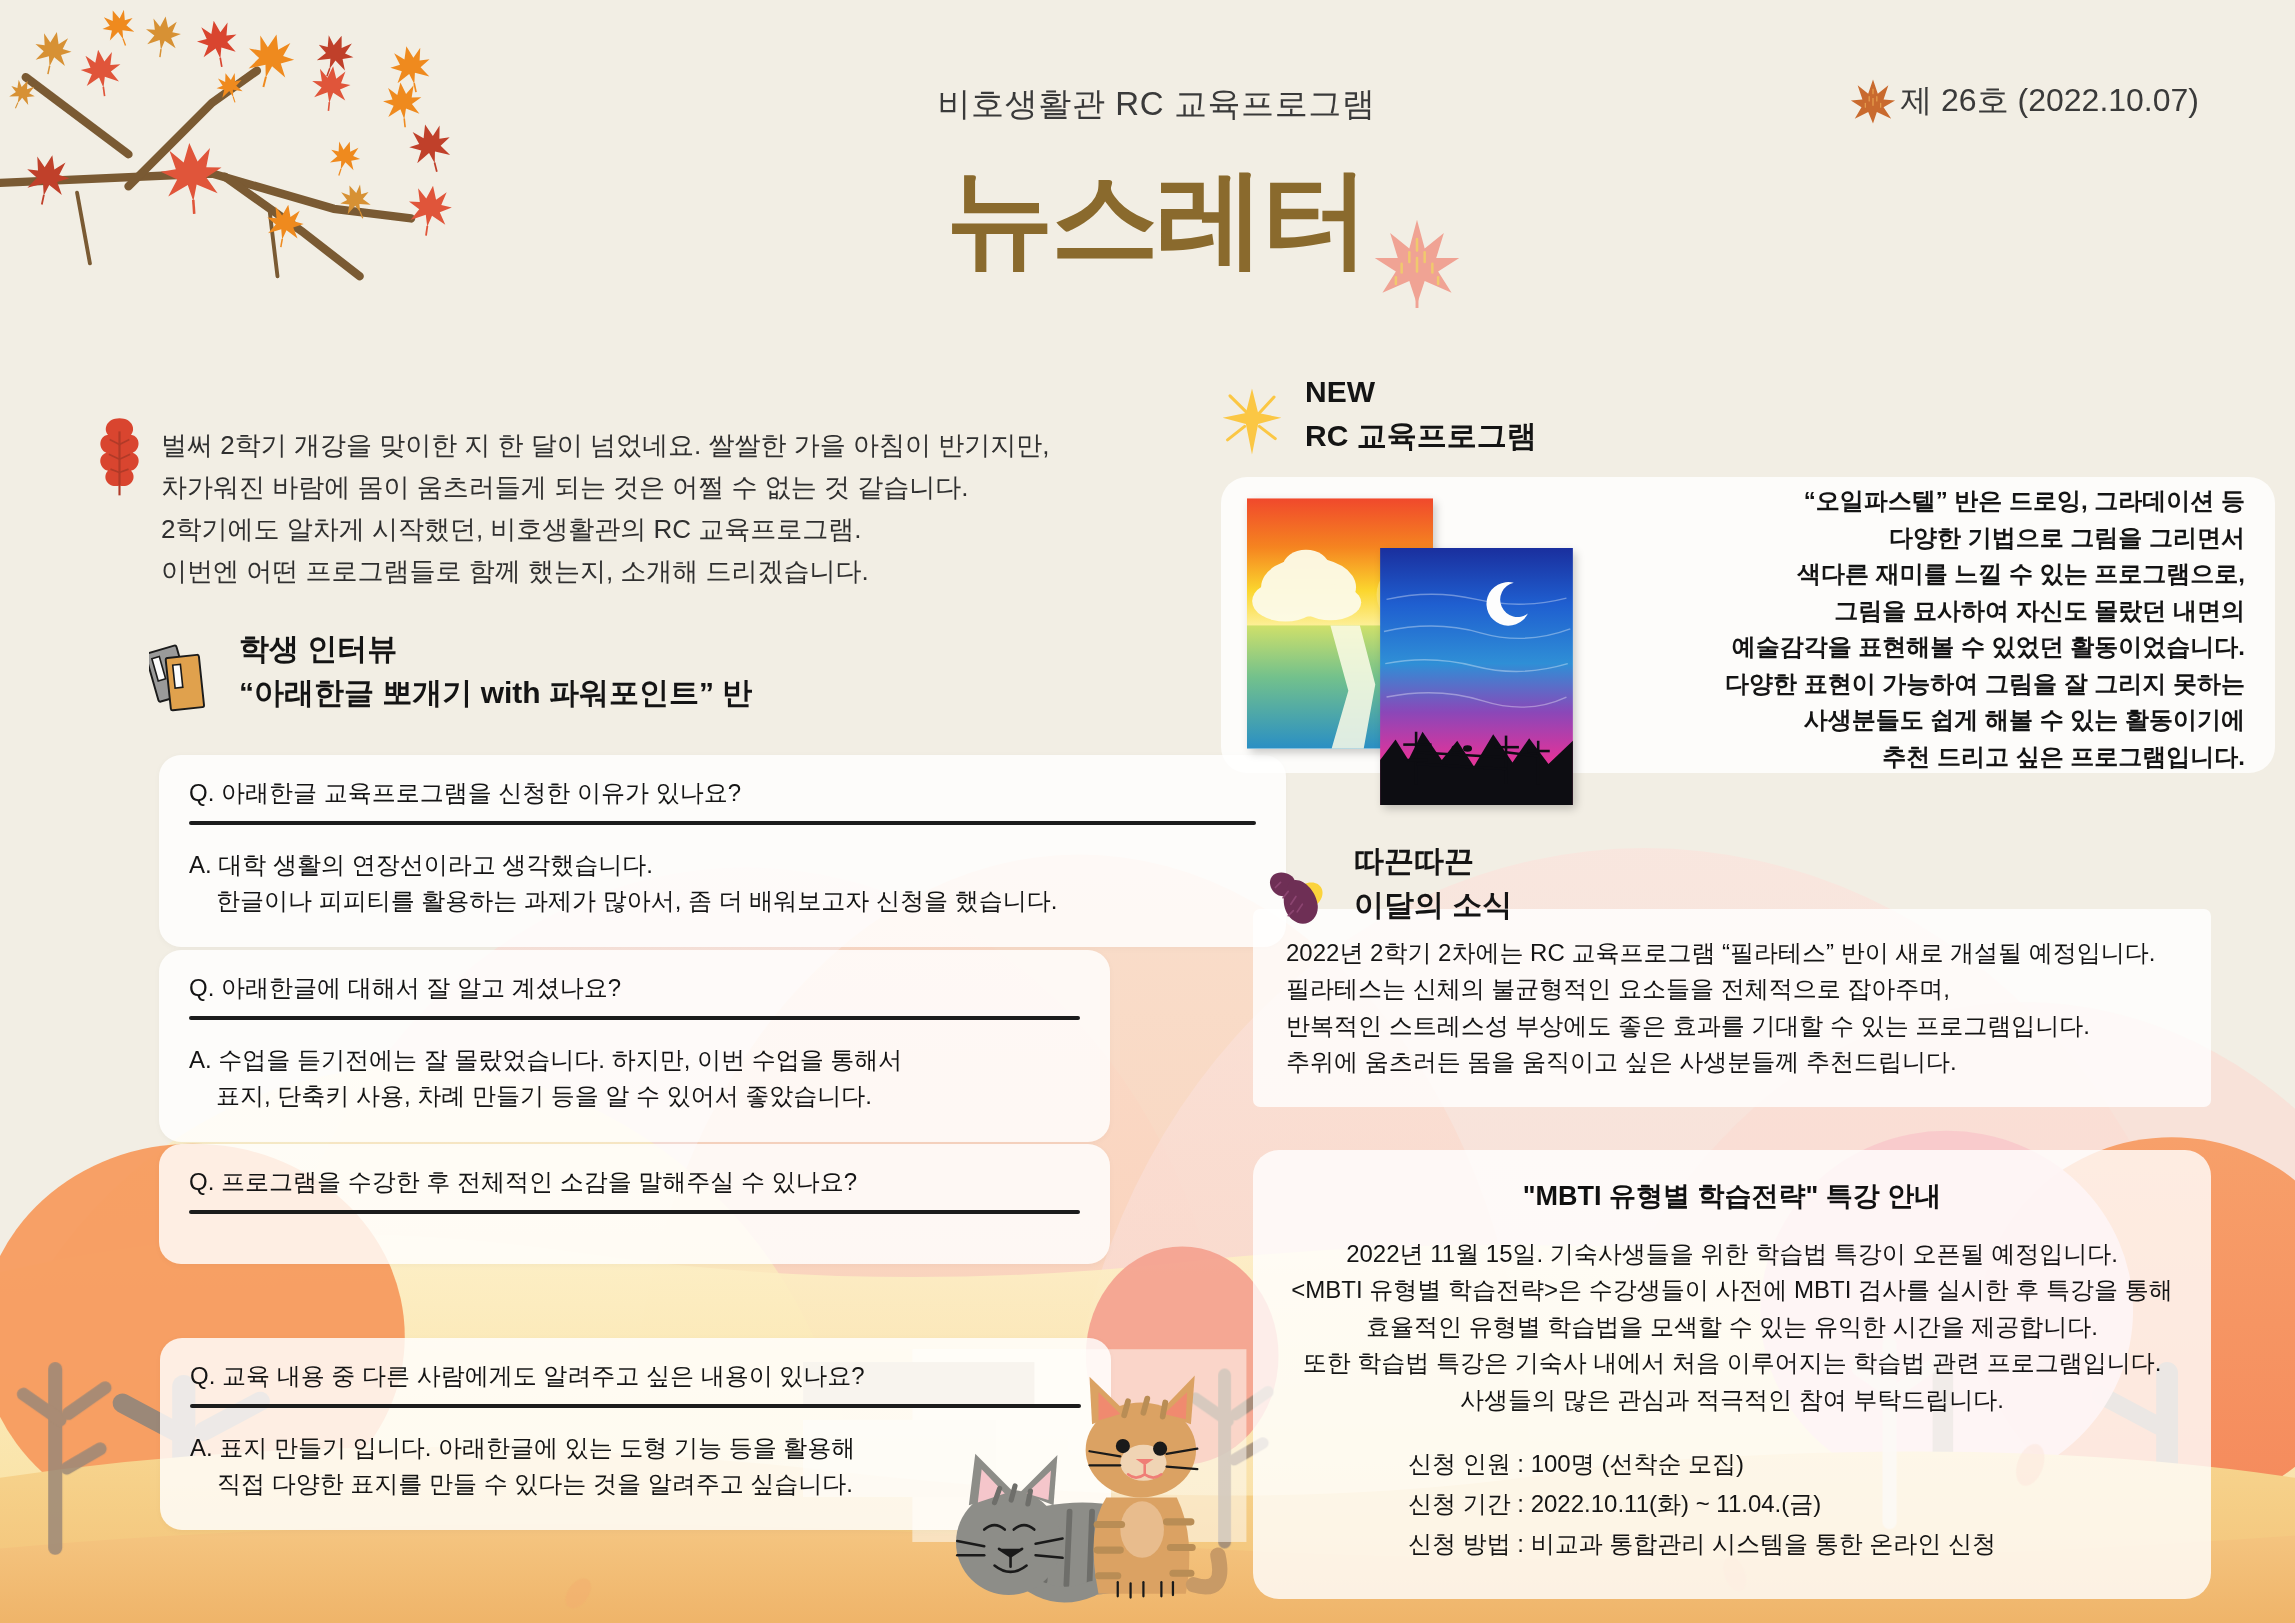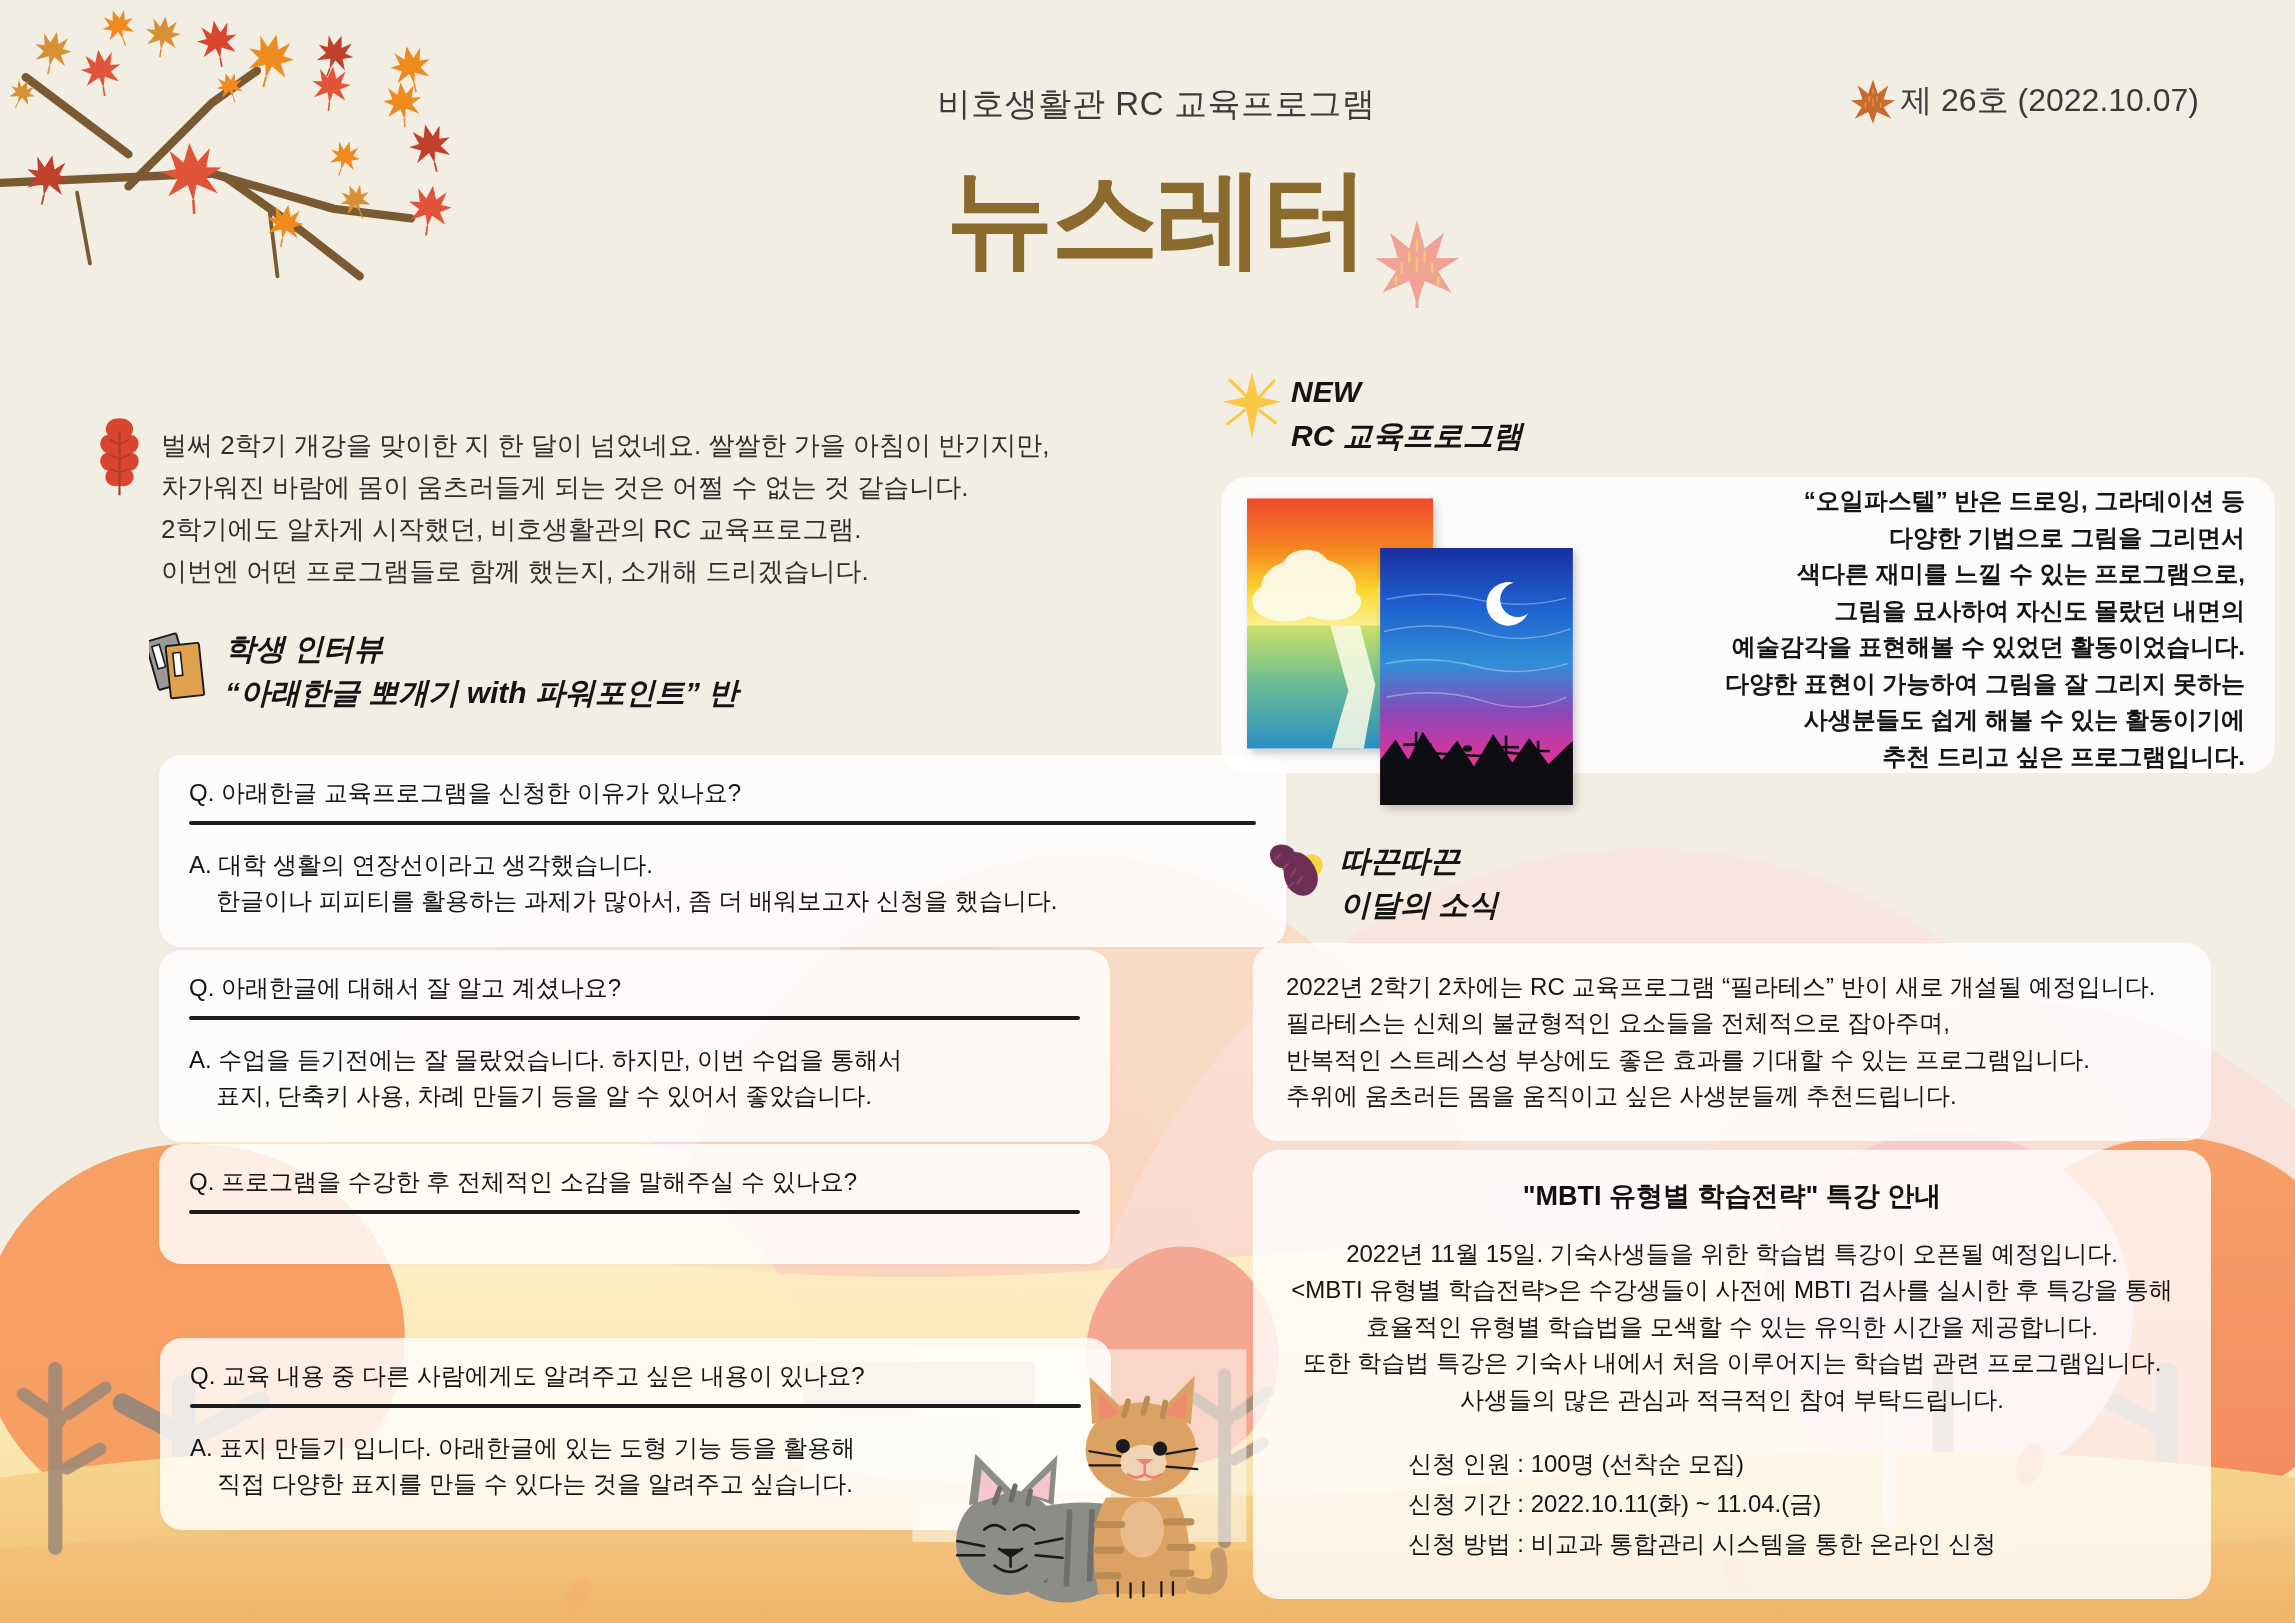"NEW" .sect-head { align-items: flex-start -> flex-end; font-style: italic -> none; gap: 8px -> 22px }
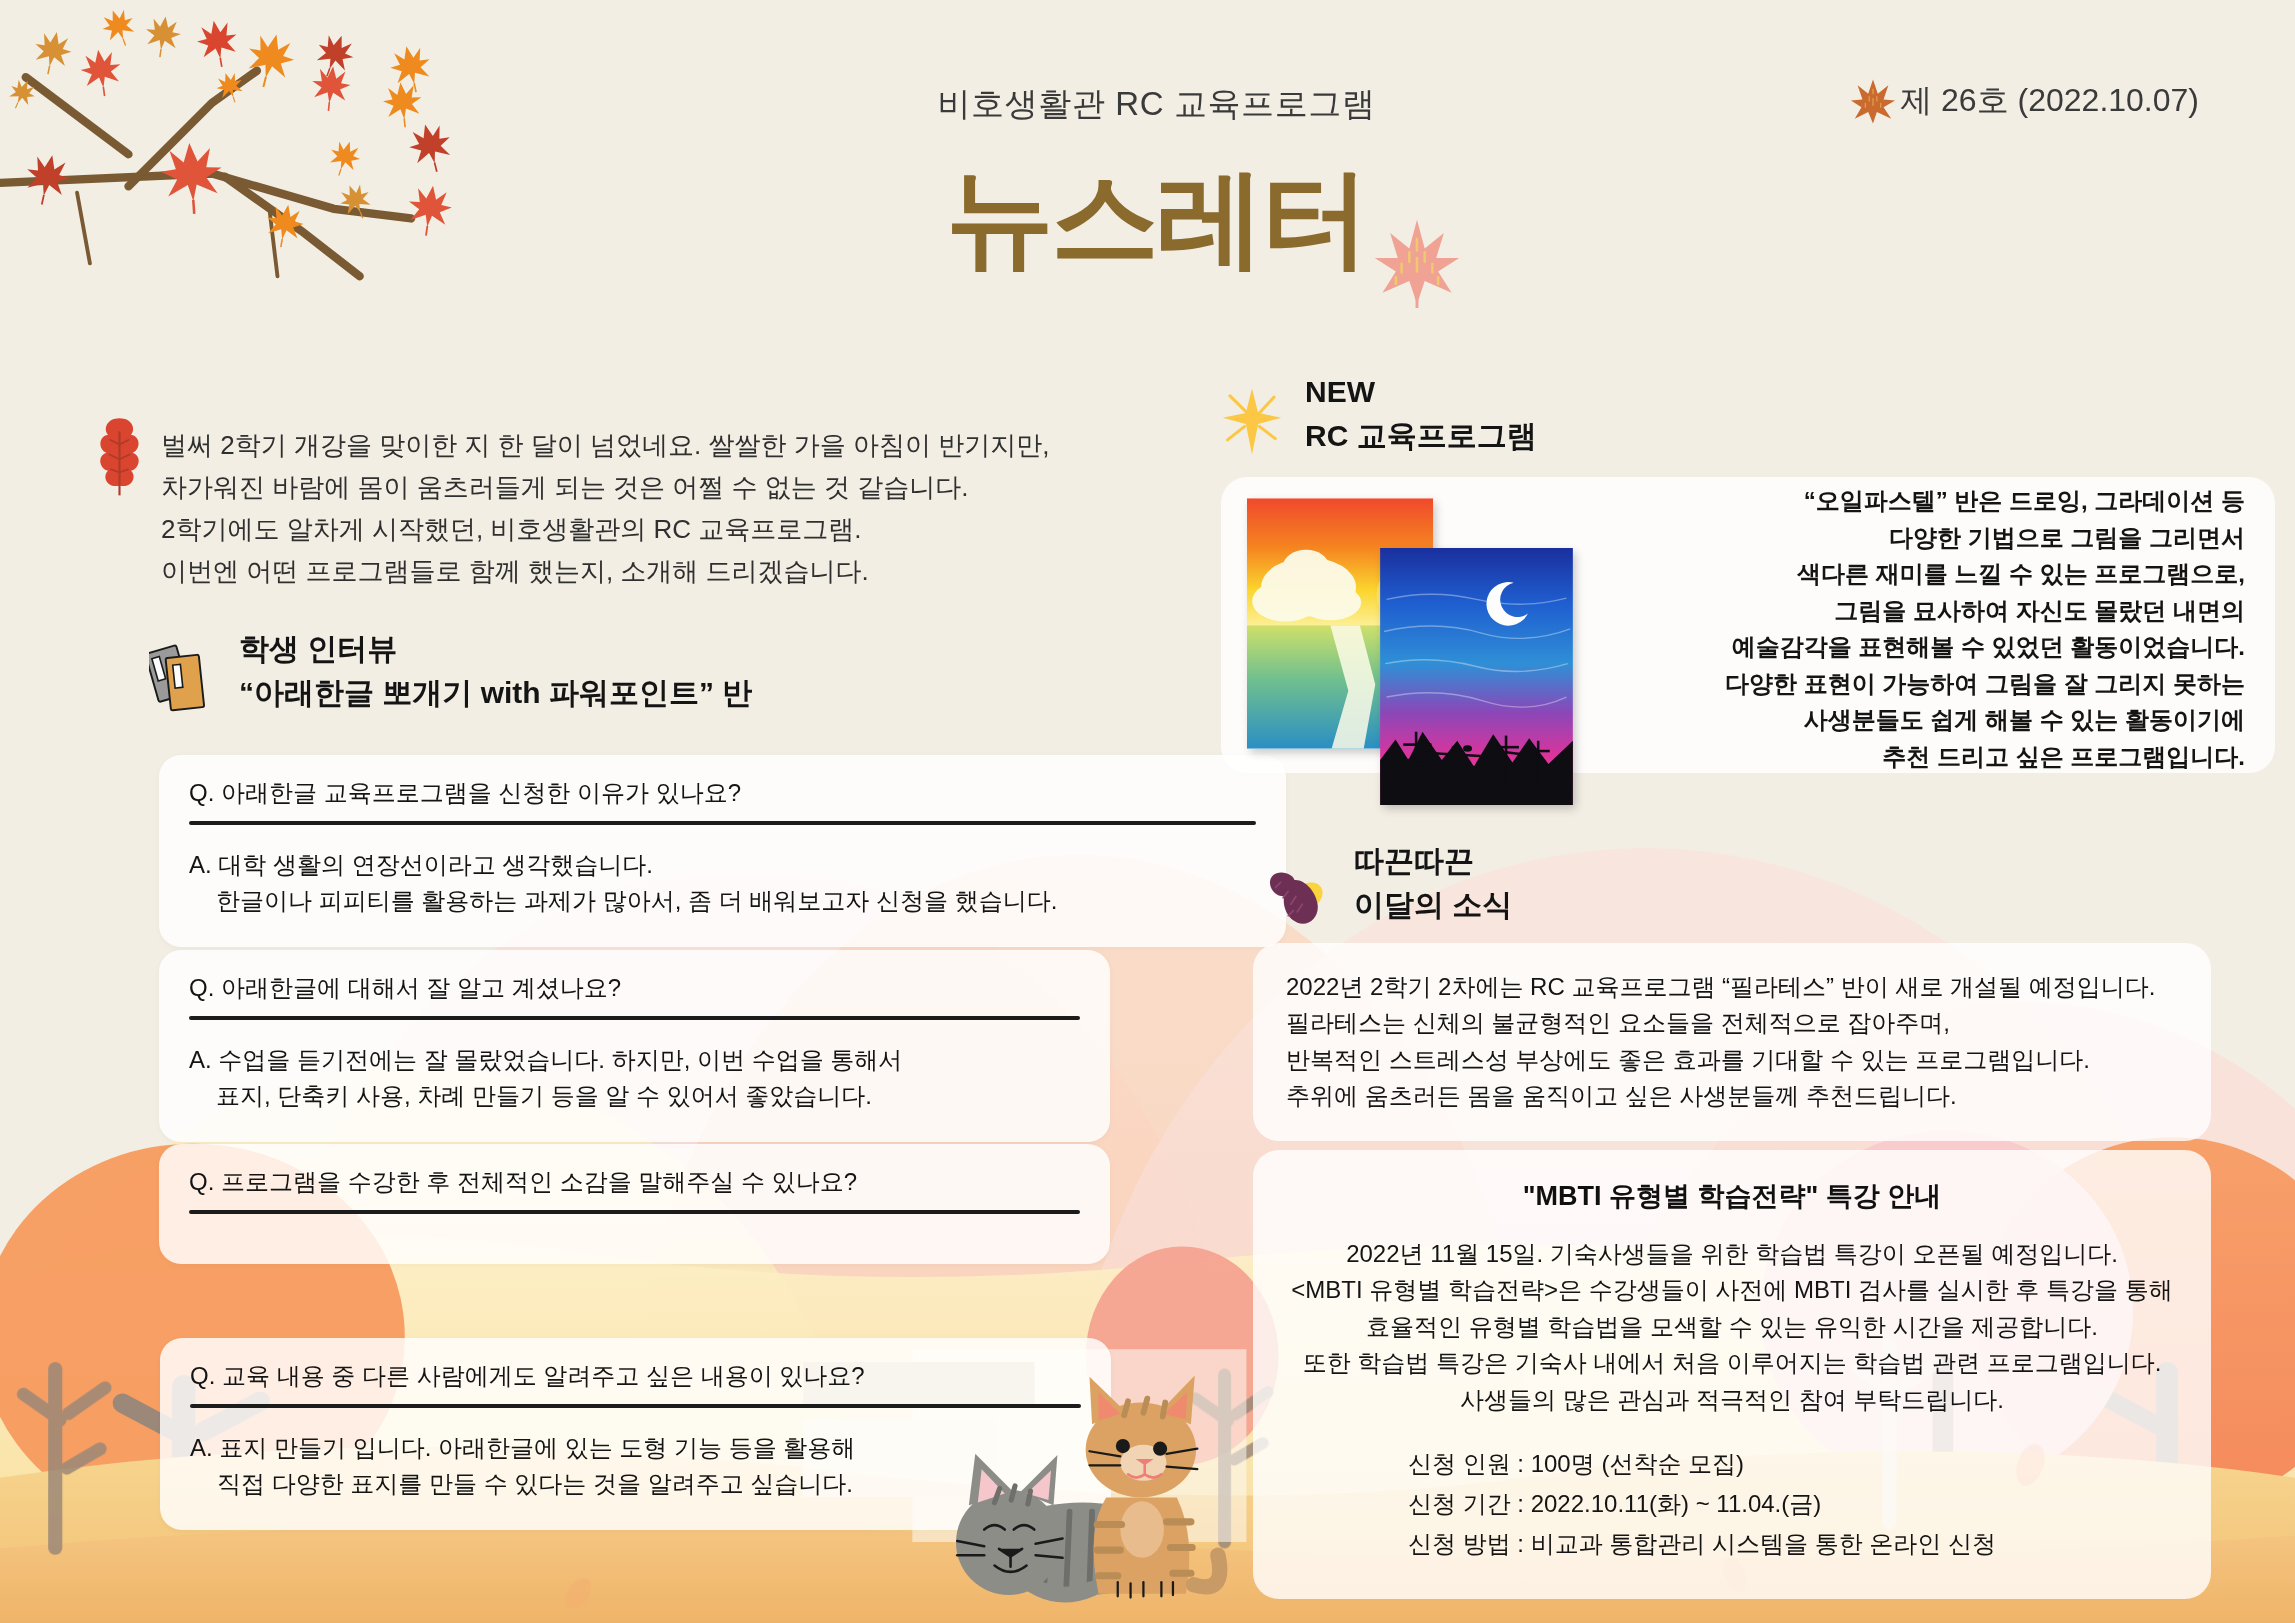"2022년 2학기 2차에는 RC 교육프로그램" div.panel { border-radius: none -> 7px; top: 943px -> 909px }
